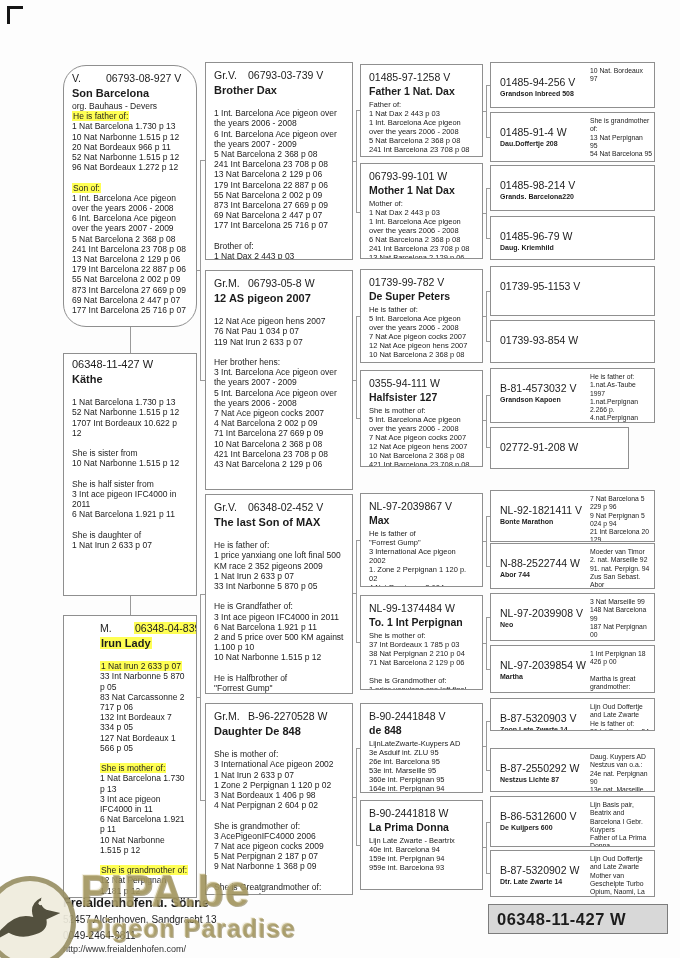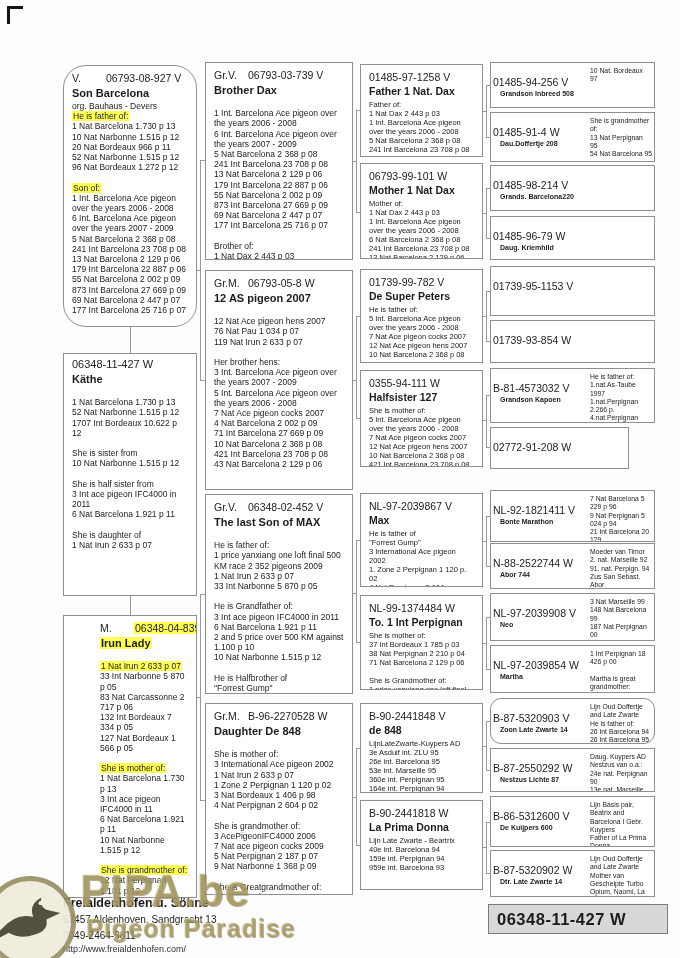"01485-94-256 V" .compact .cring { left: 2px -> 9px }
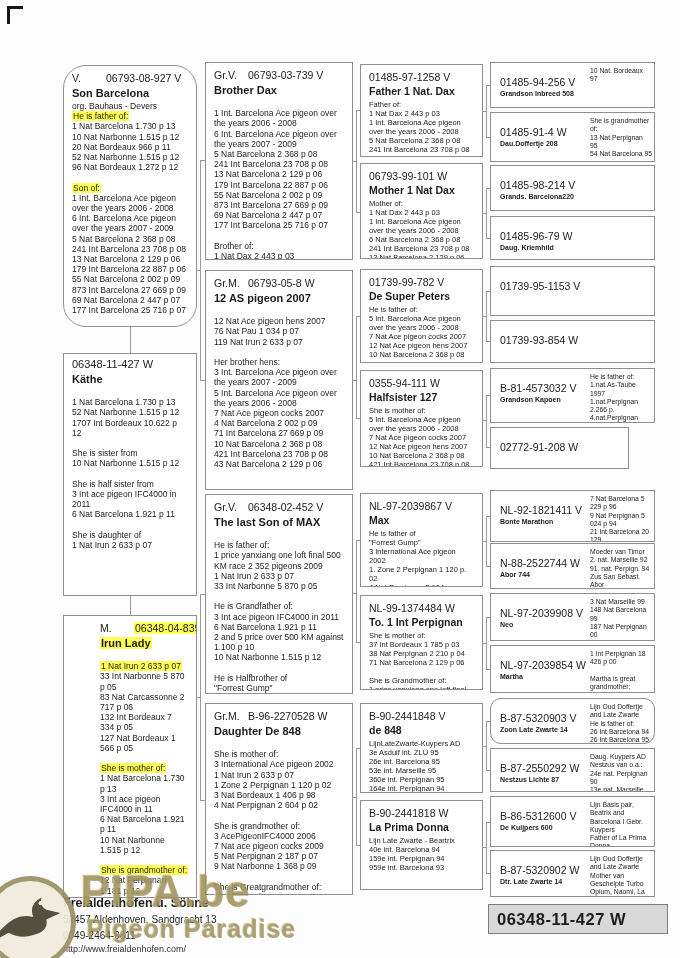"B-87-5320903 V" div.pbox { border-radius: 11px -> none; height: 46px -> 33px }
